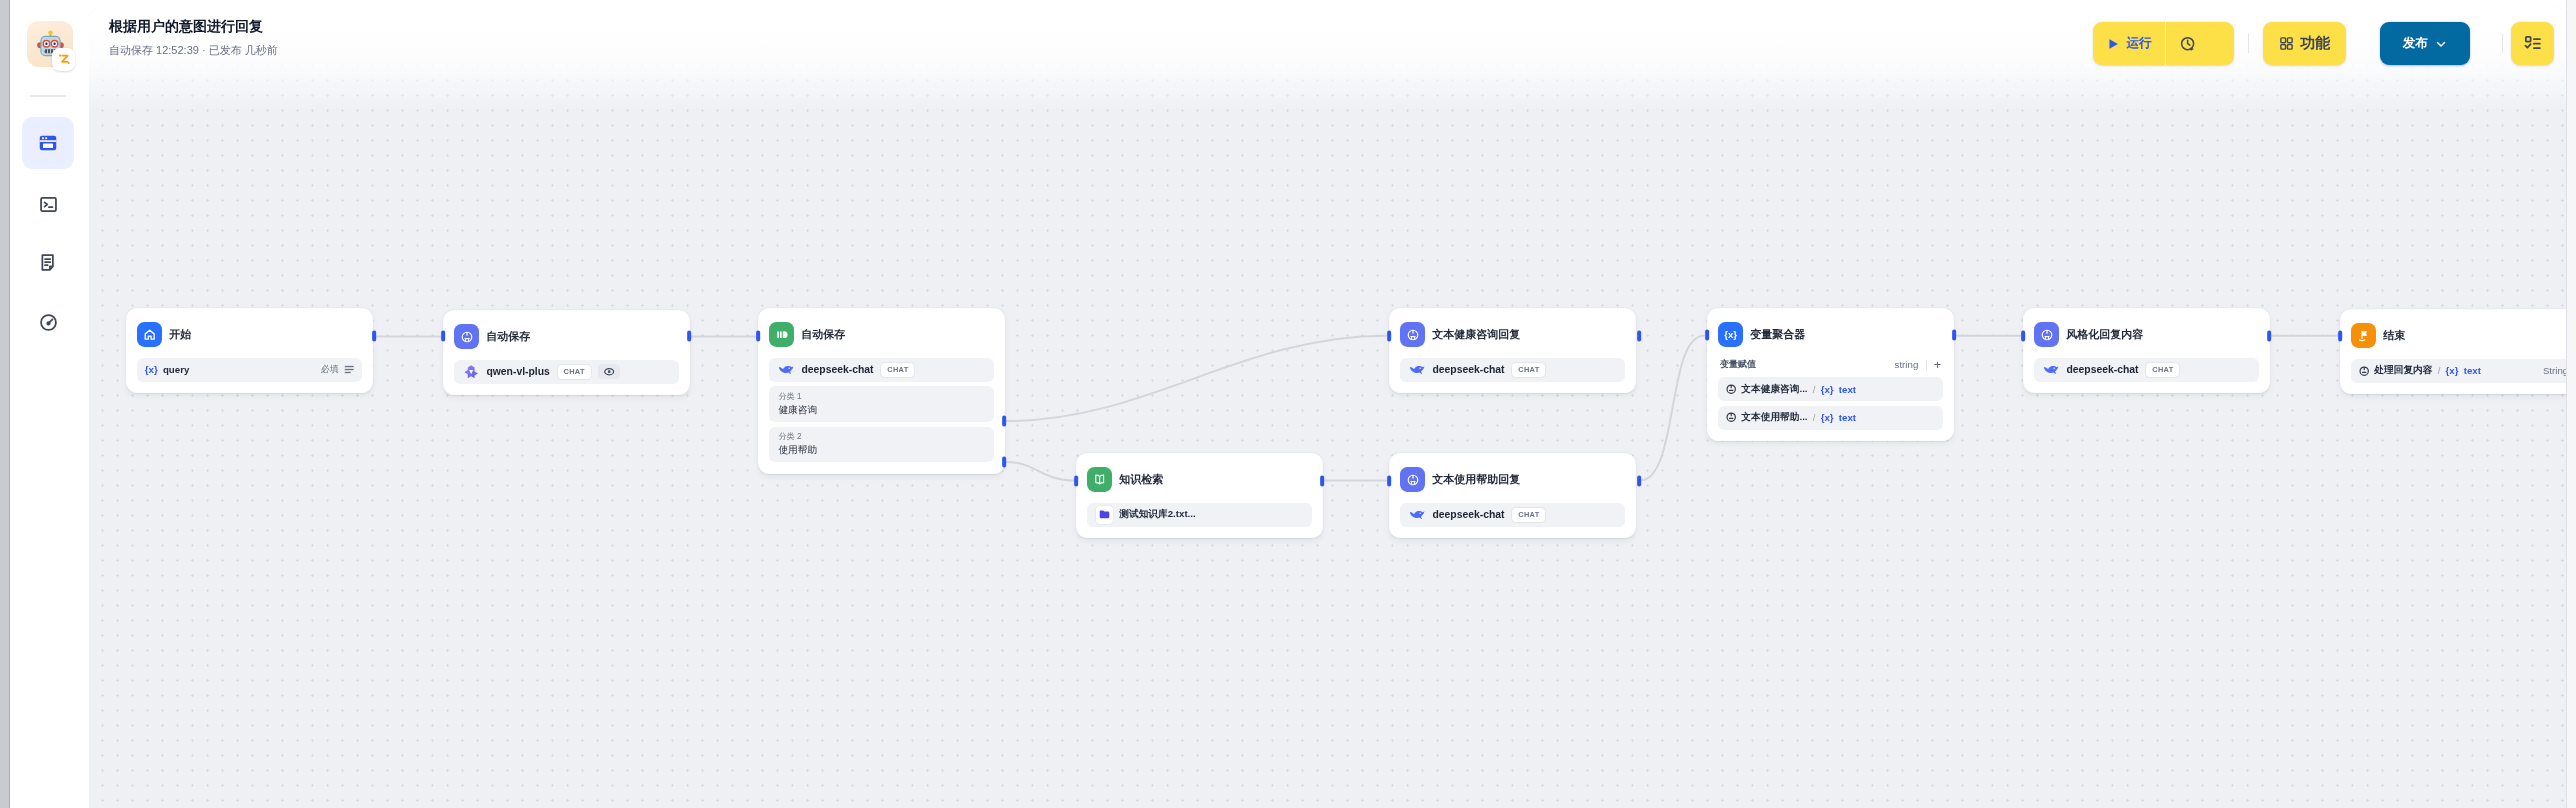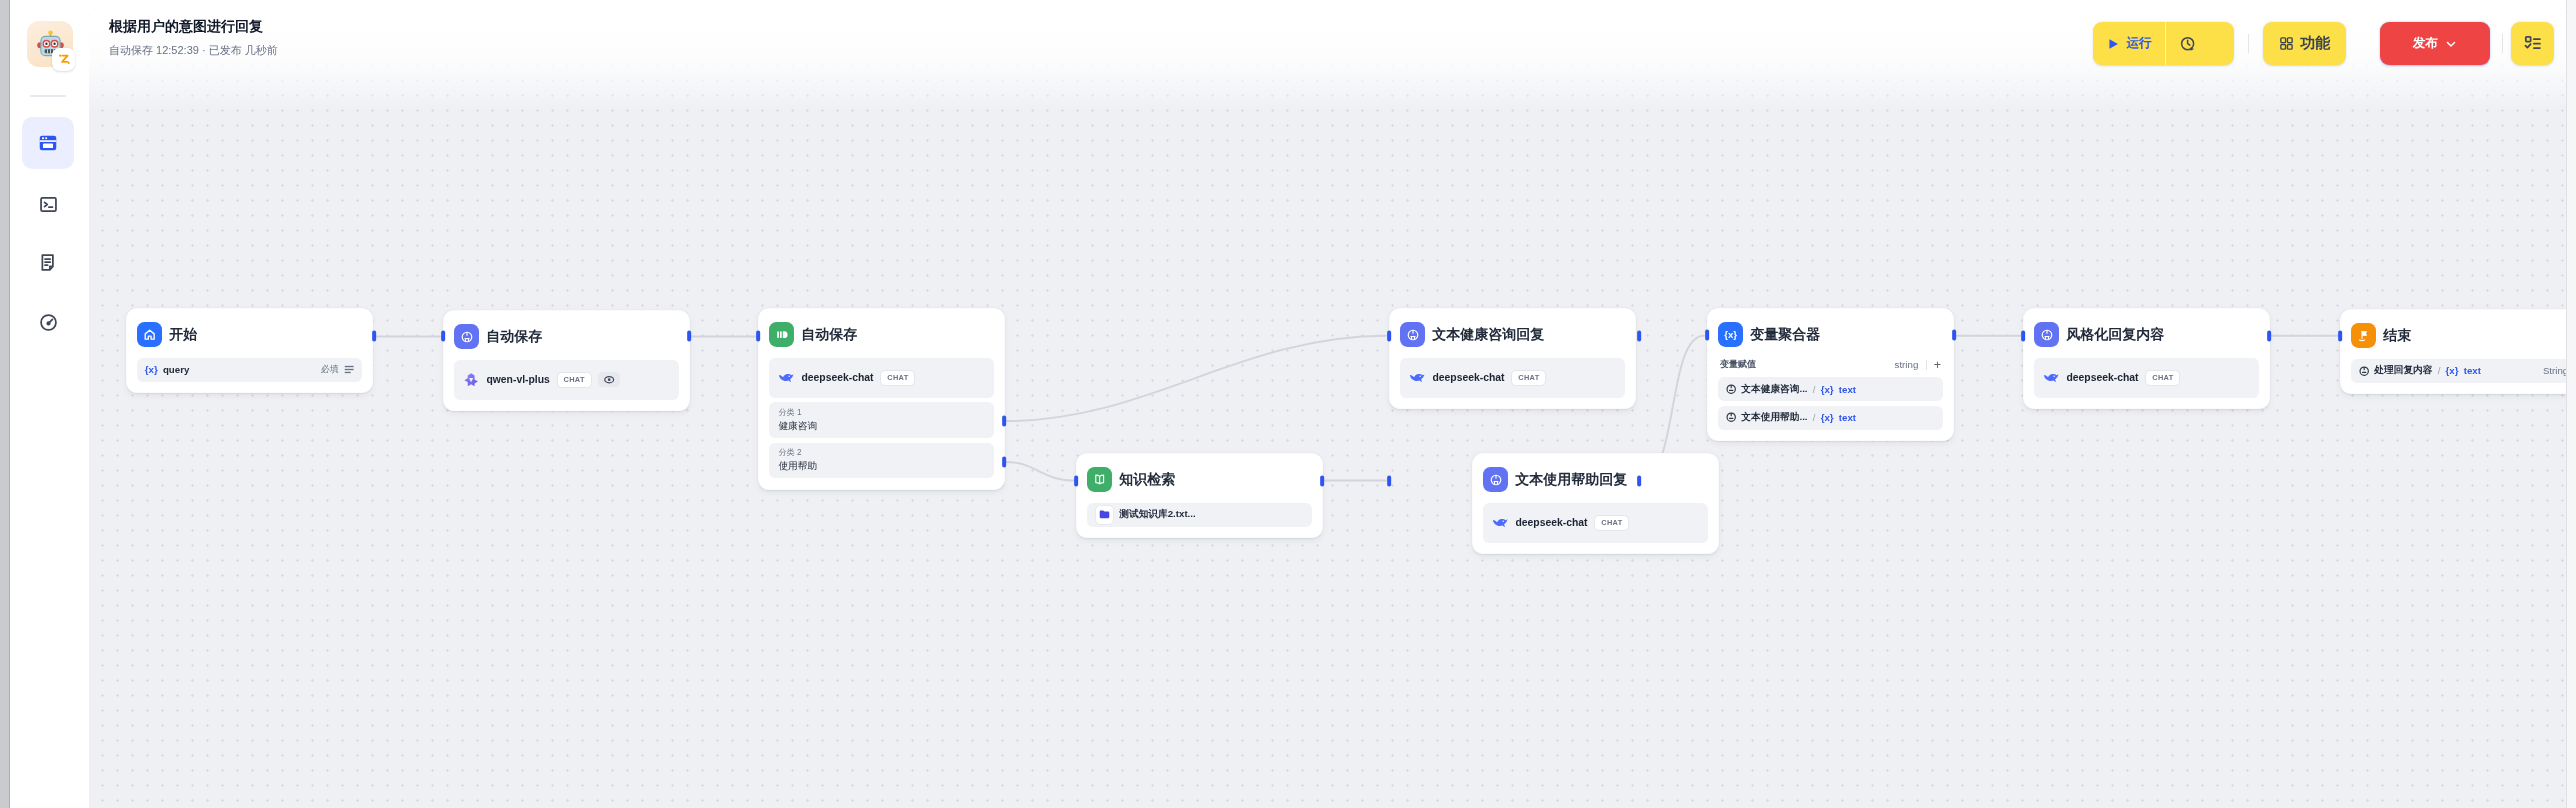"发布" #publish-btn { background: #ef4444 -> #0369a1; width: 110px -> 90px }
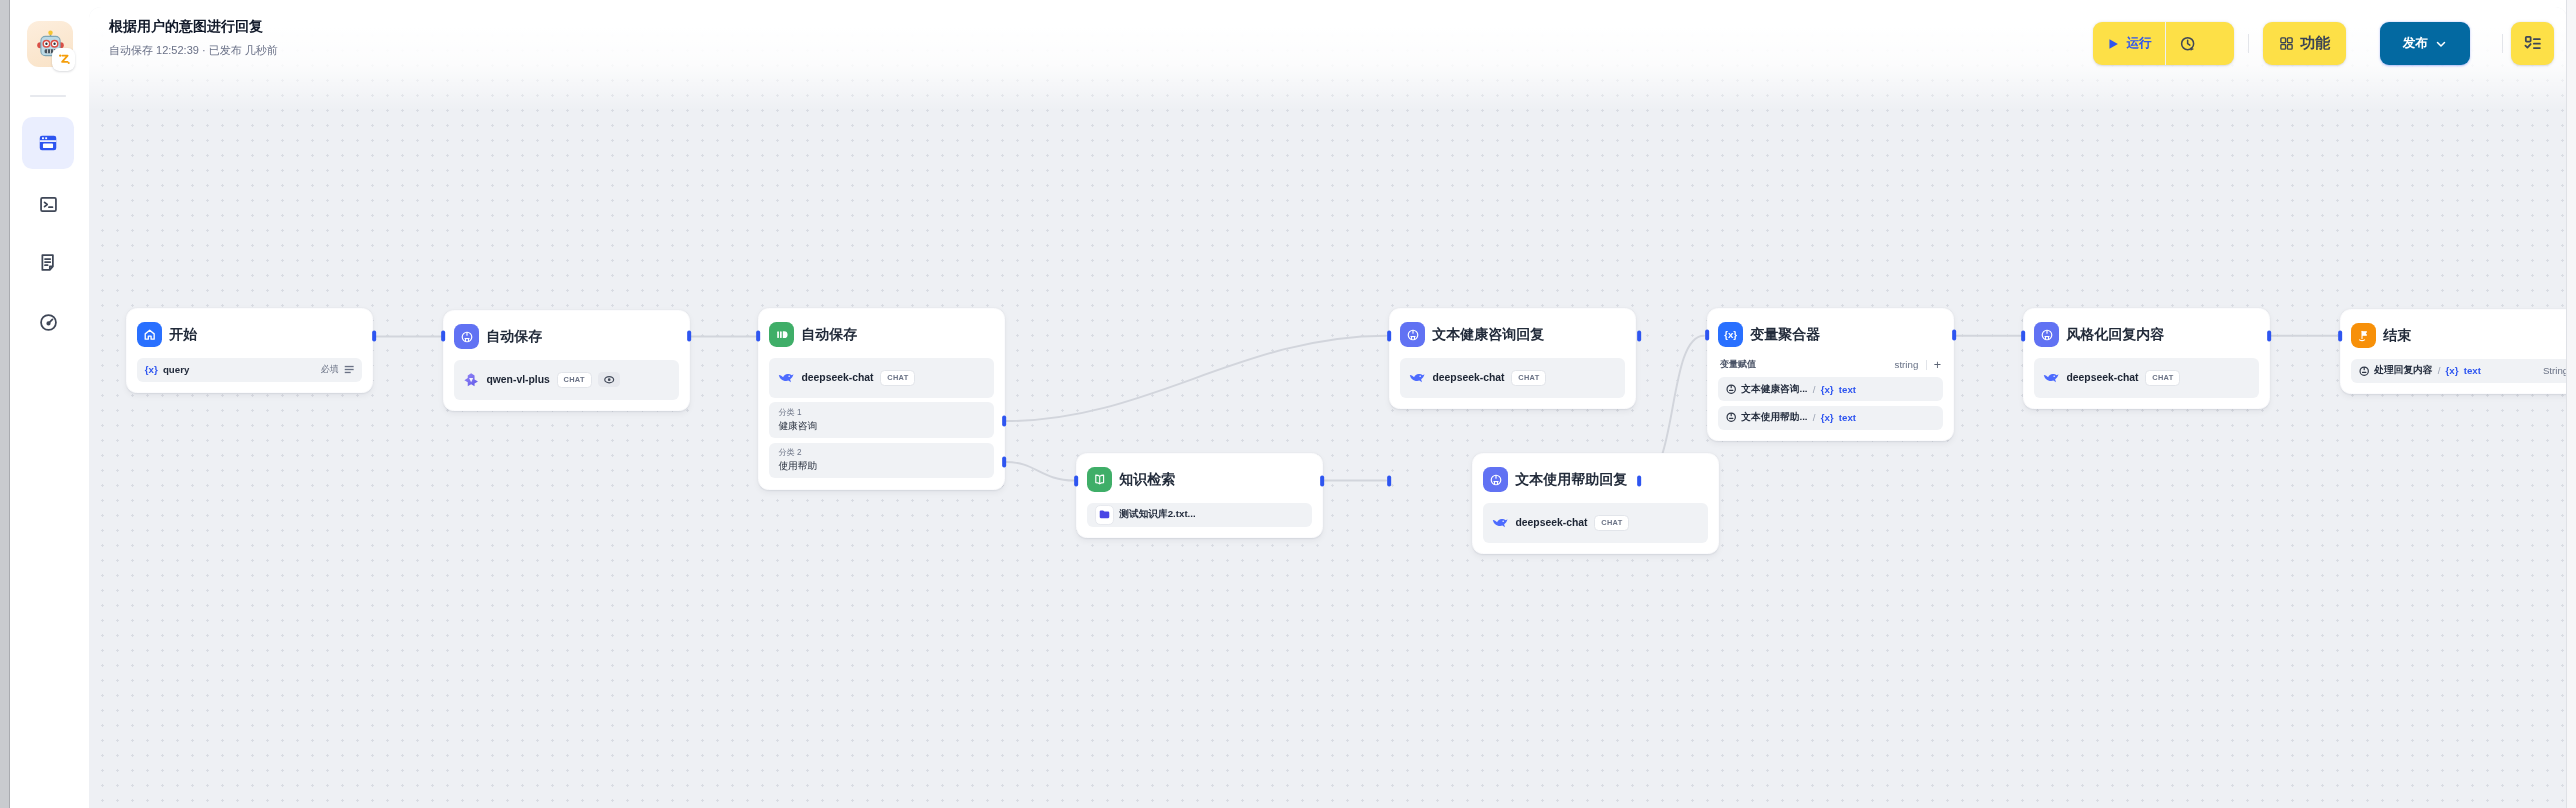"开始" .node-title { font-size: 14px -> 11px }
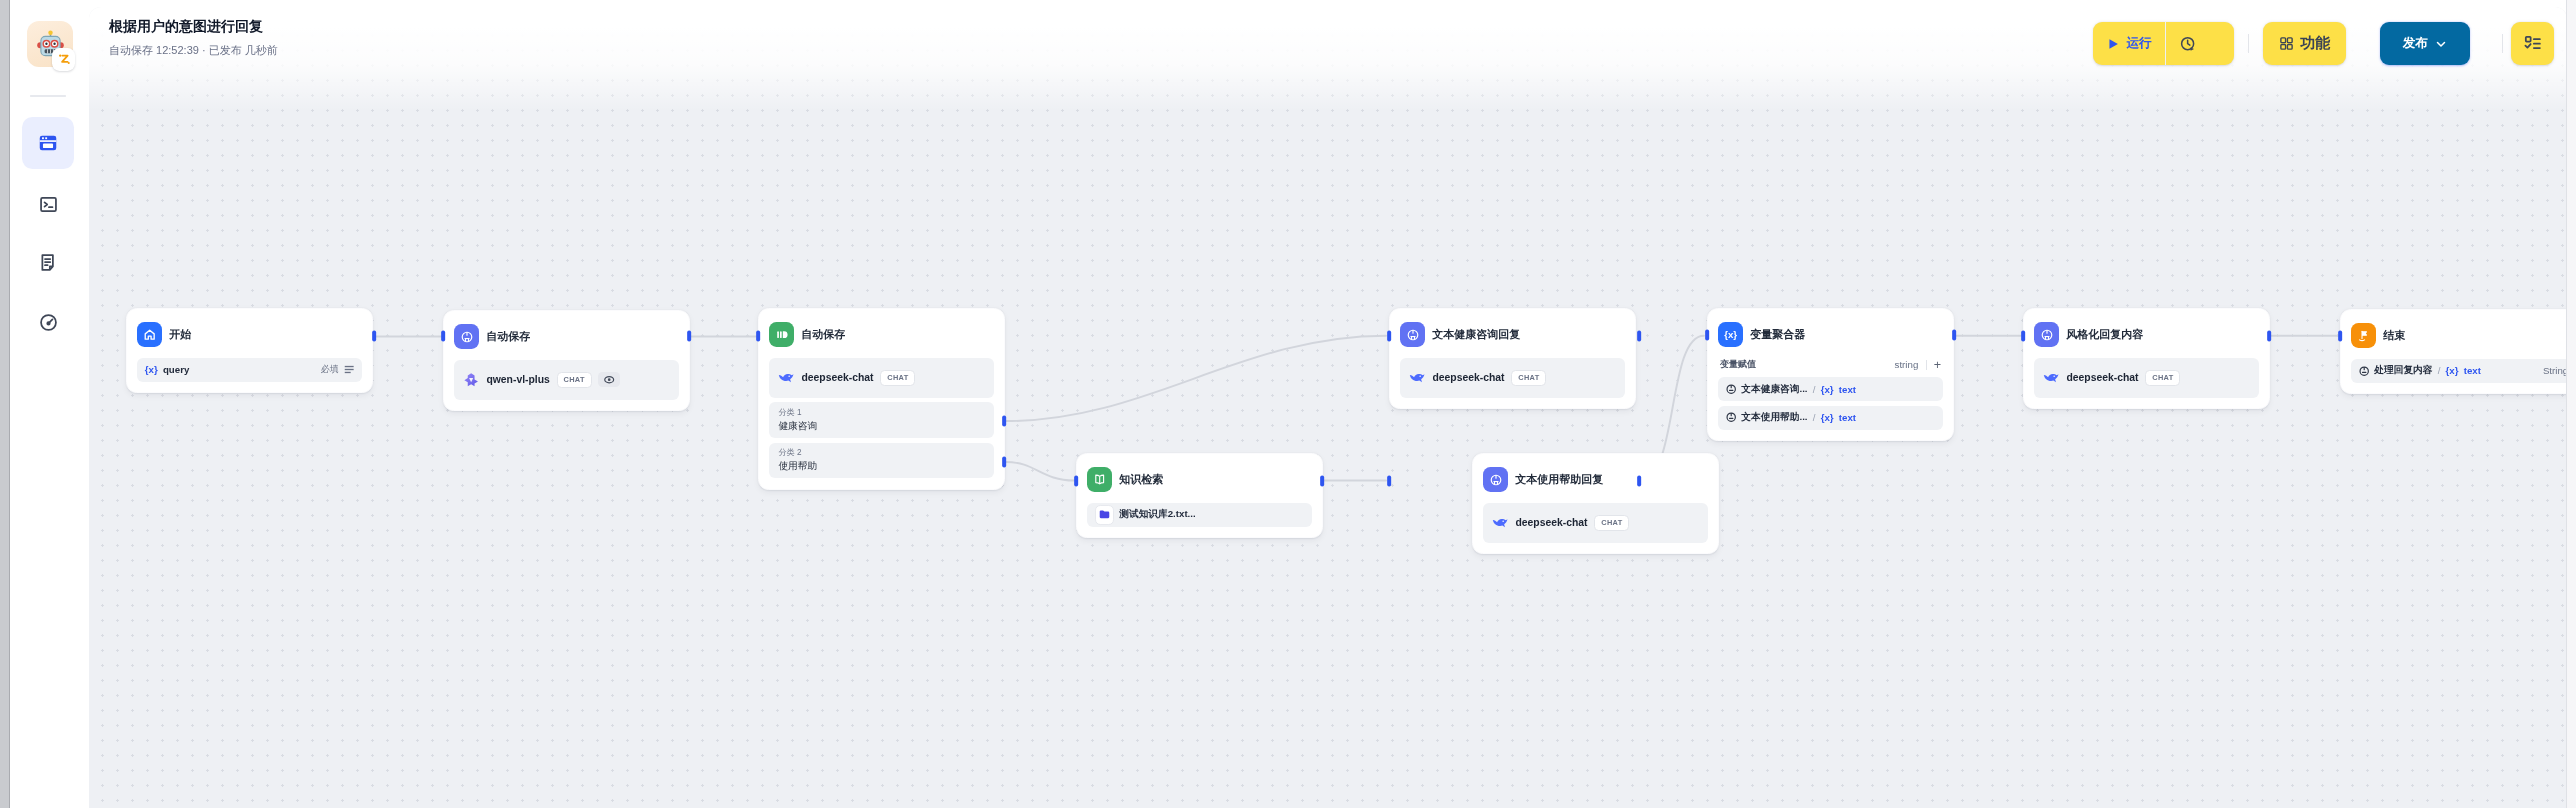"qwen-vl-plus" .model-row { height: 40px -> 24px }
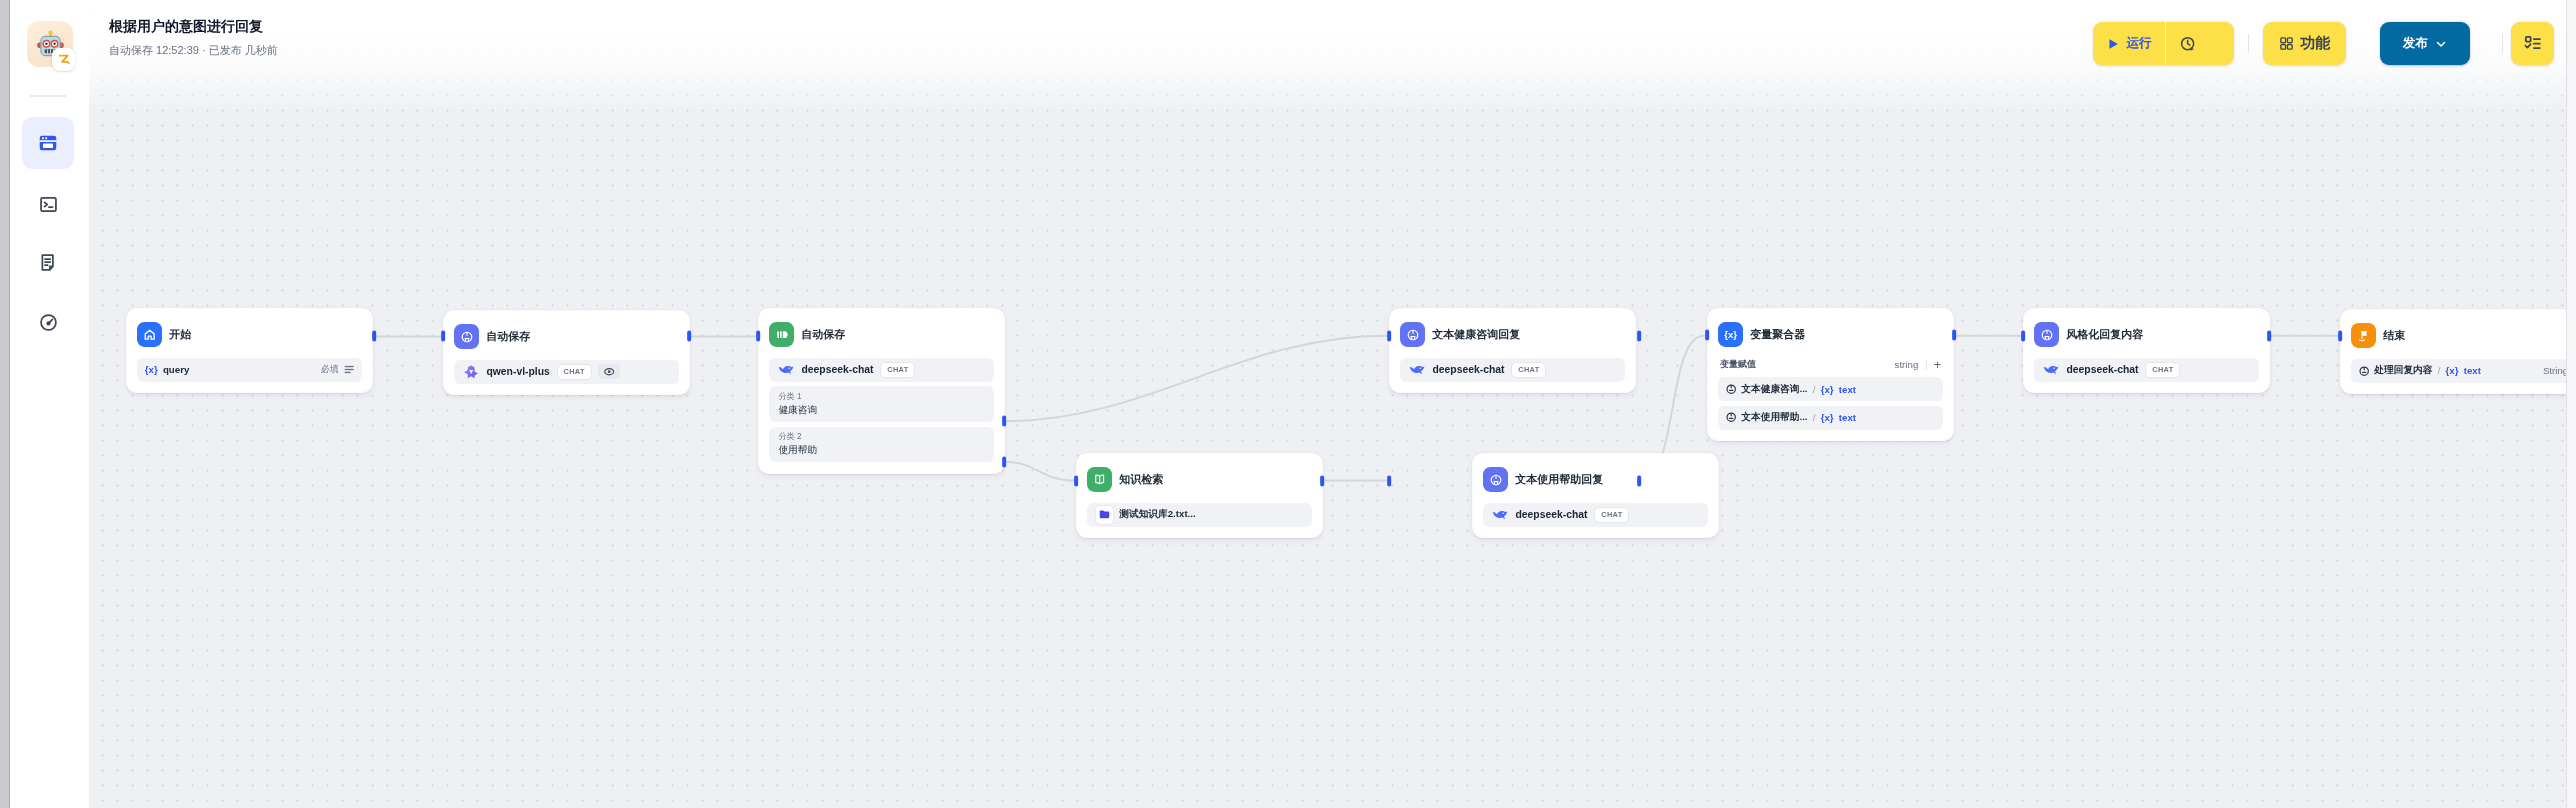"文本使用帮助回复" div.node { left: 1472px -> 1389px }
